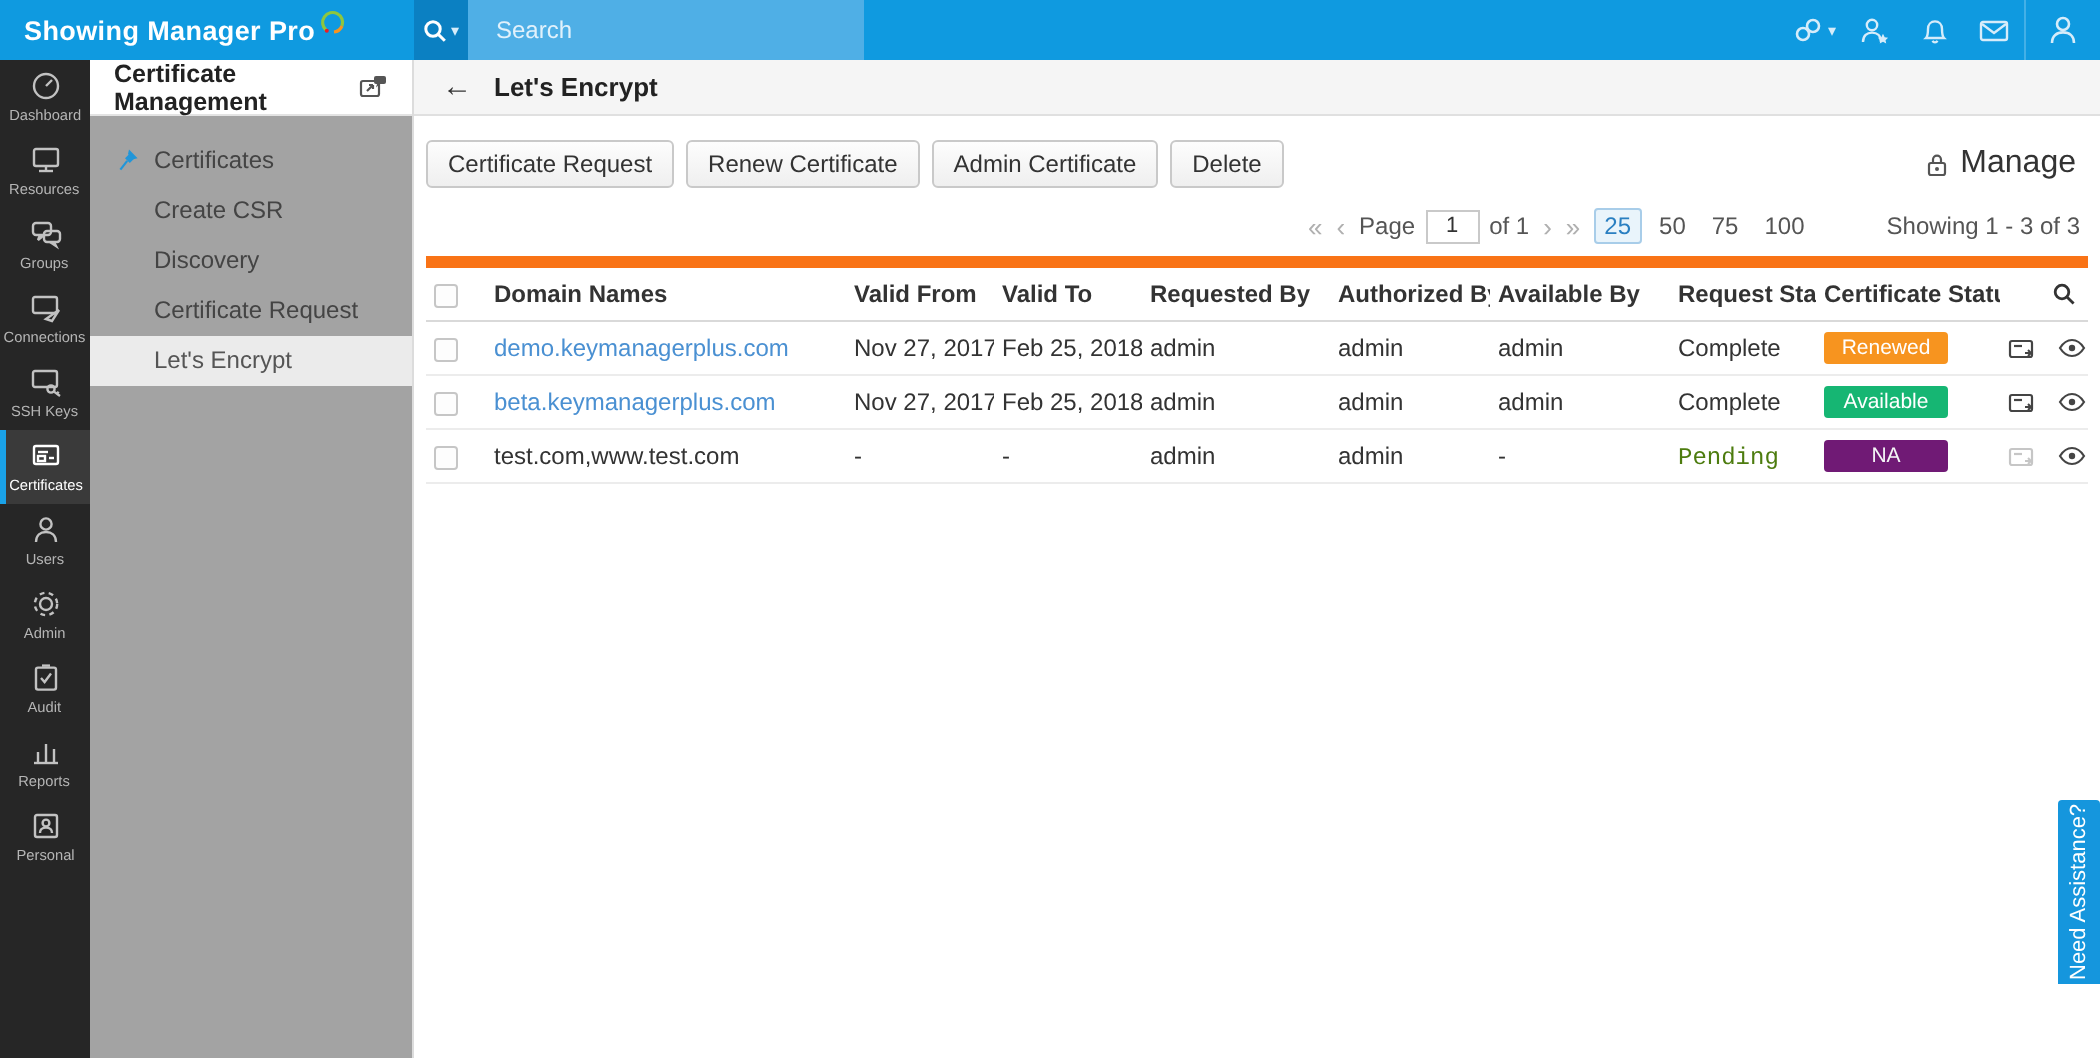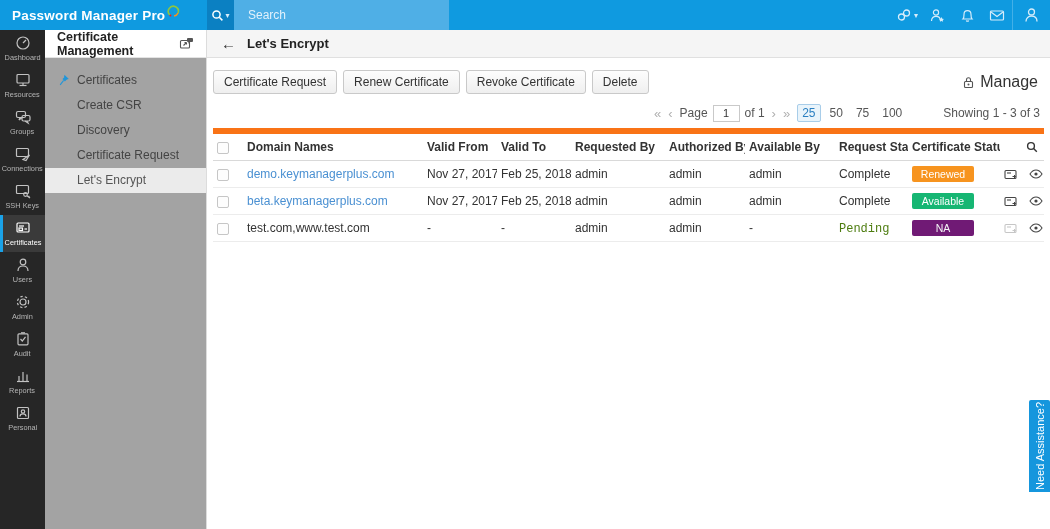"Password Manager Pro" span.logo-text { text: Password -> Showing }
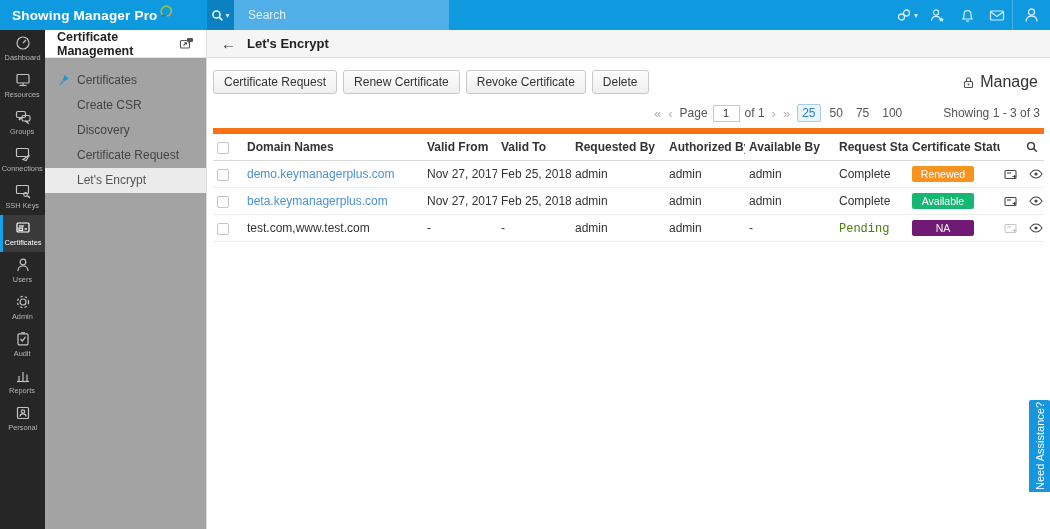"Search" .search-field { width: 215px -> 198px }
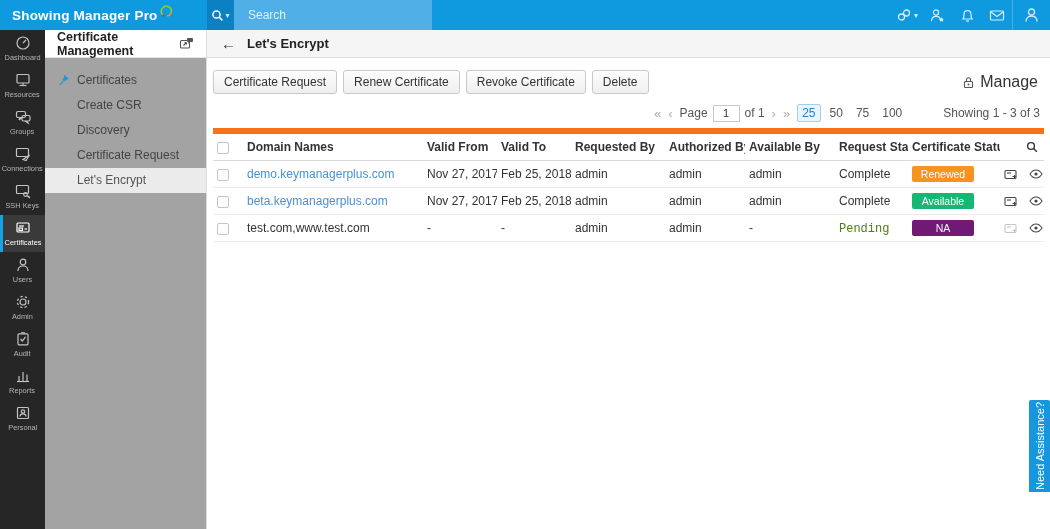"Revoke Certificate" button.btn { text: Revoke -> Admin }
